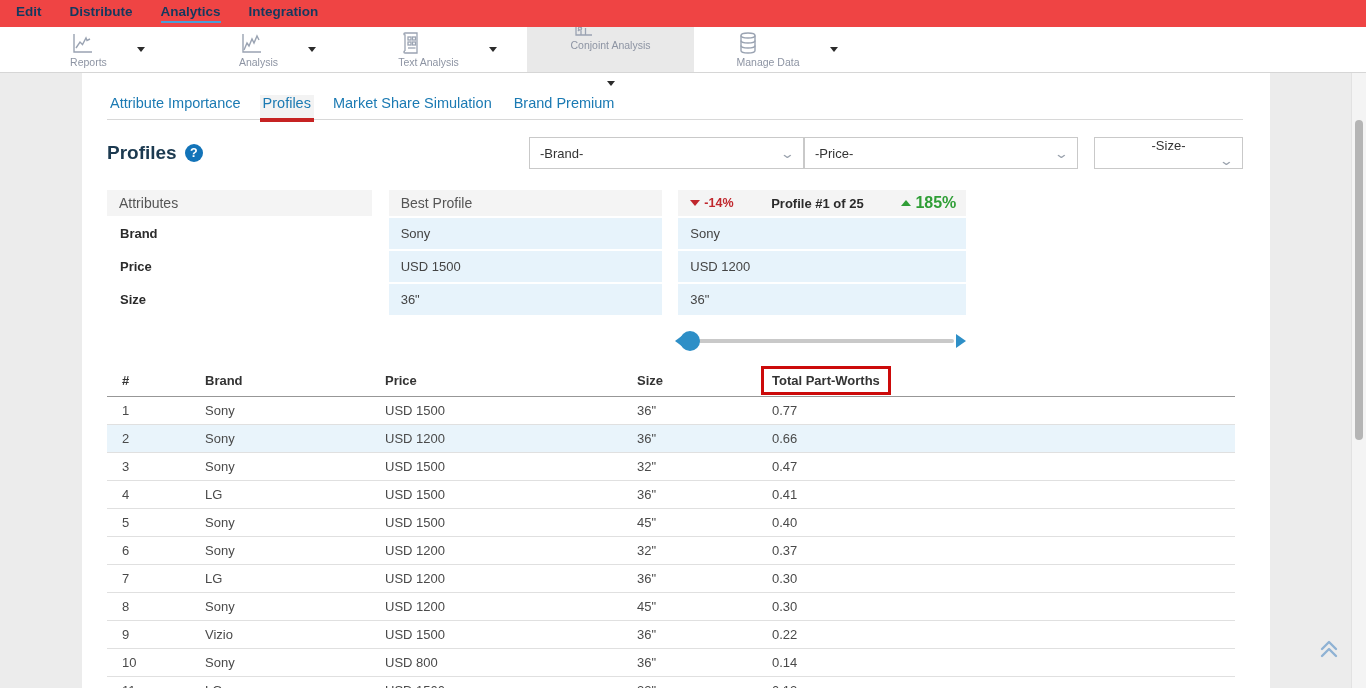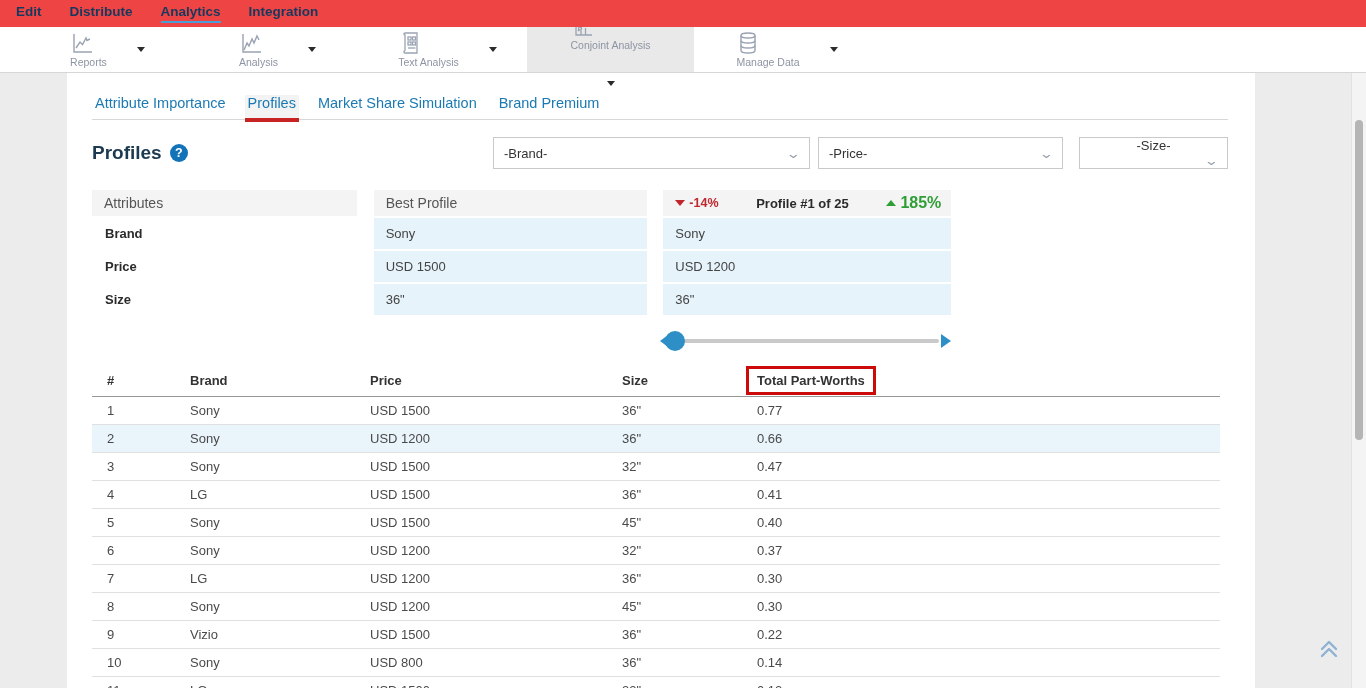"Attribute Importance" .card { left: 67px -> 82px }
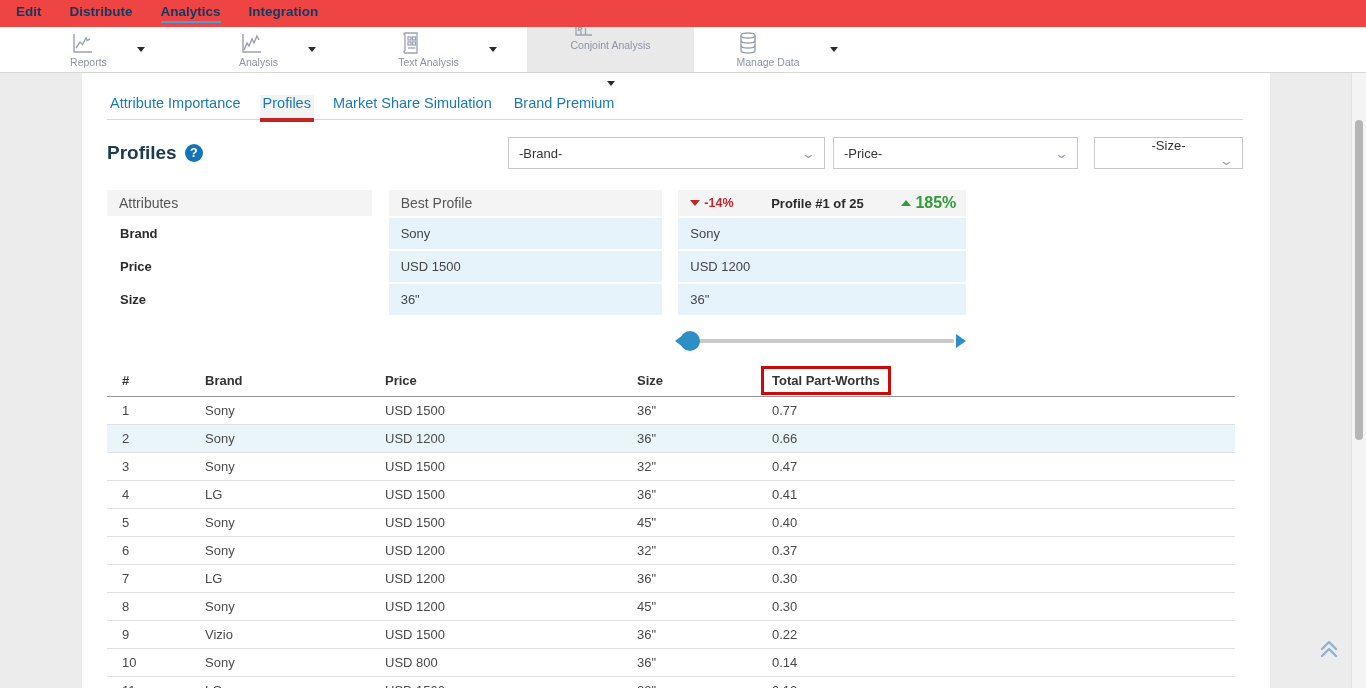"-Brand-" .dd-brand { margin-right: 8px -> none; width: 317px -> 275px }
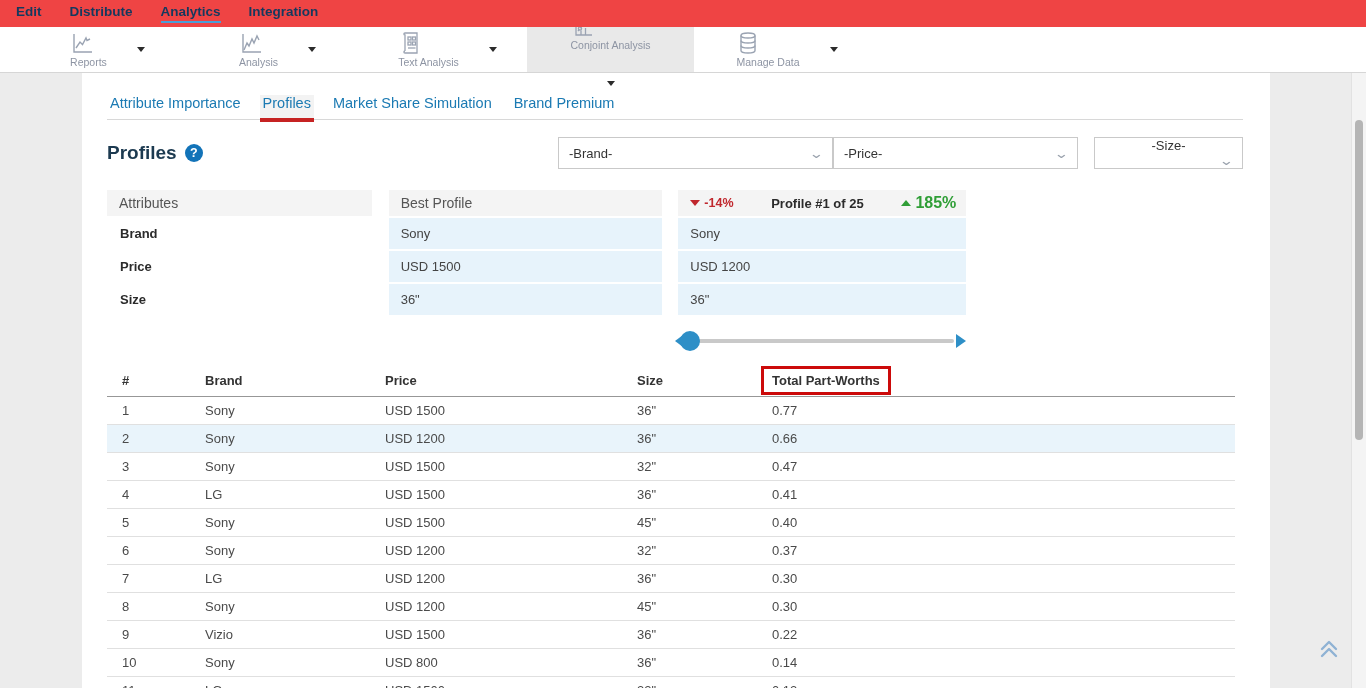"-Price-" .dd-price { width: 245px -> 274px }
